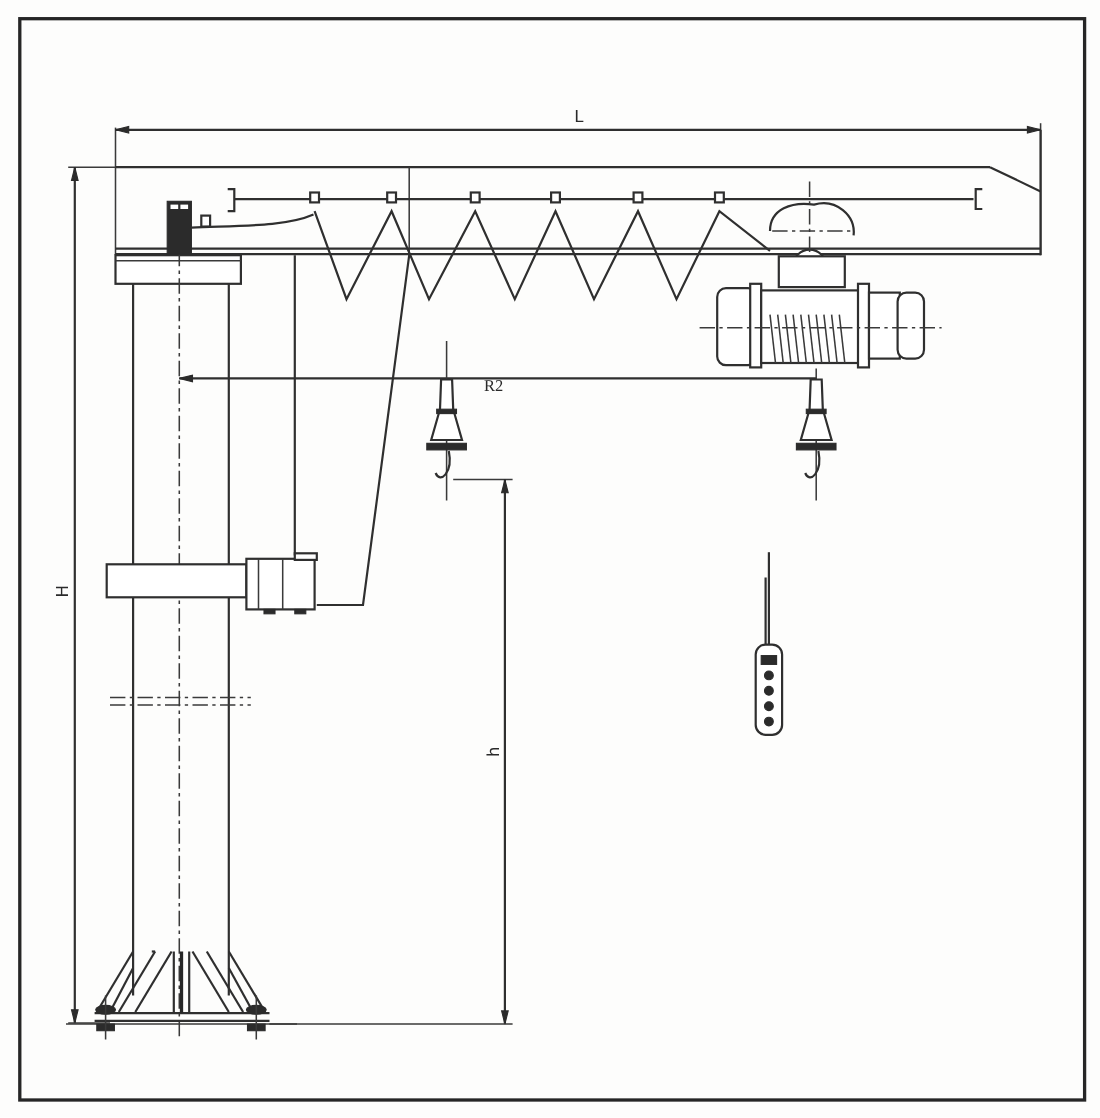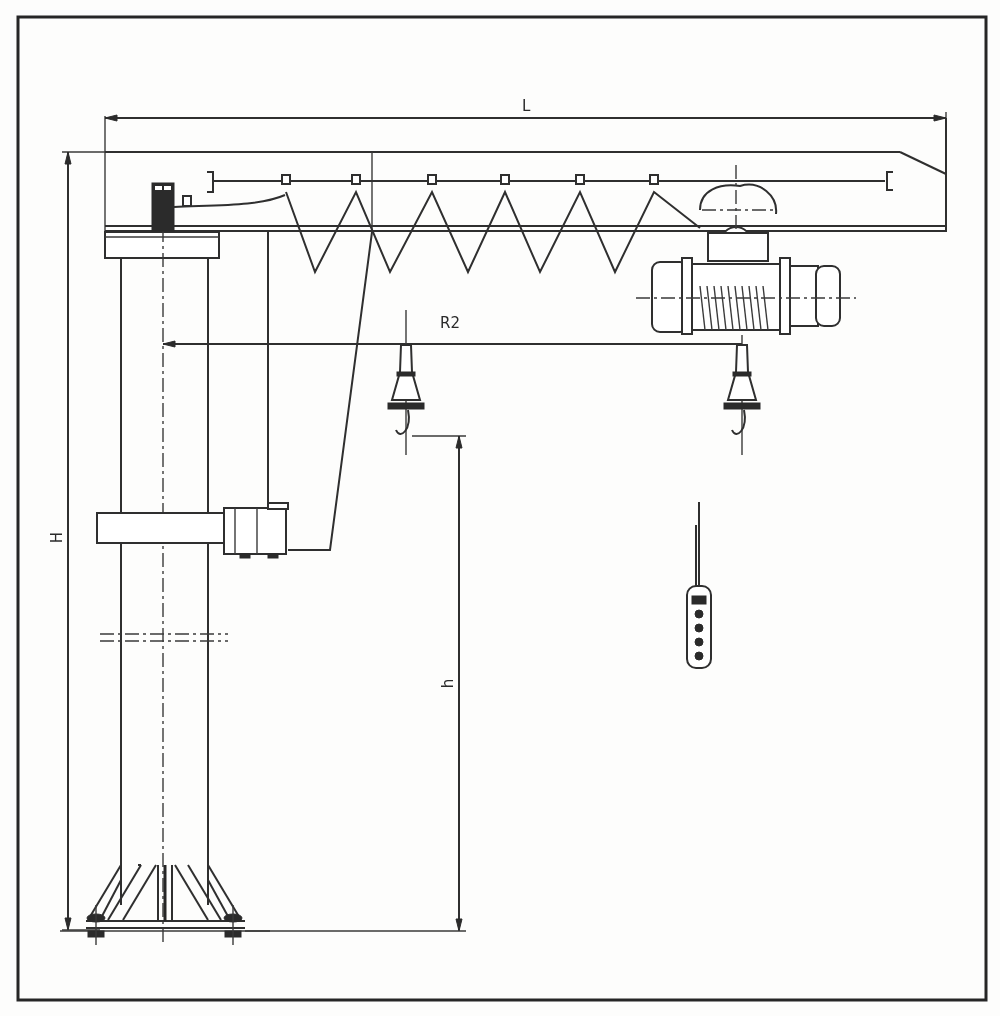"R2" div.lbl { font-family: none -> Liberation Serif, serif; top: 316px -> 344px }
